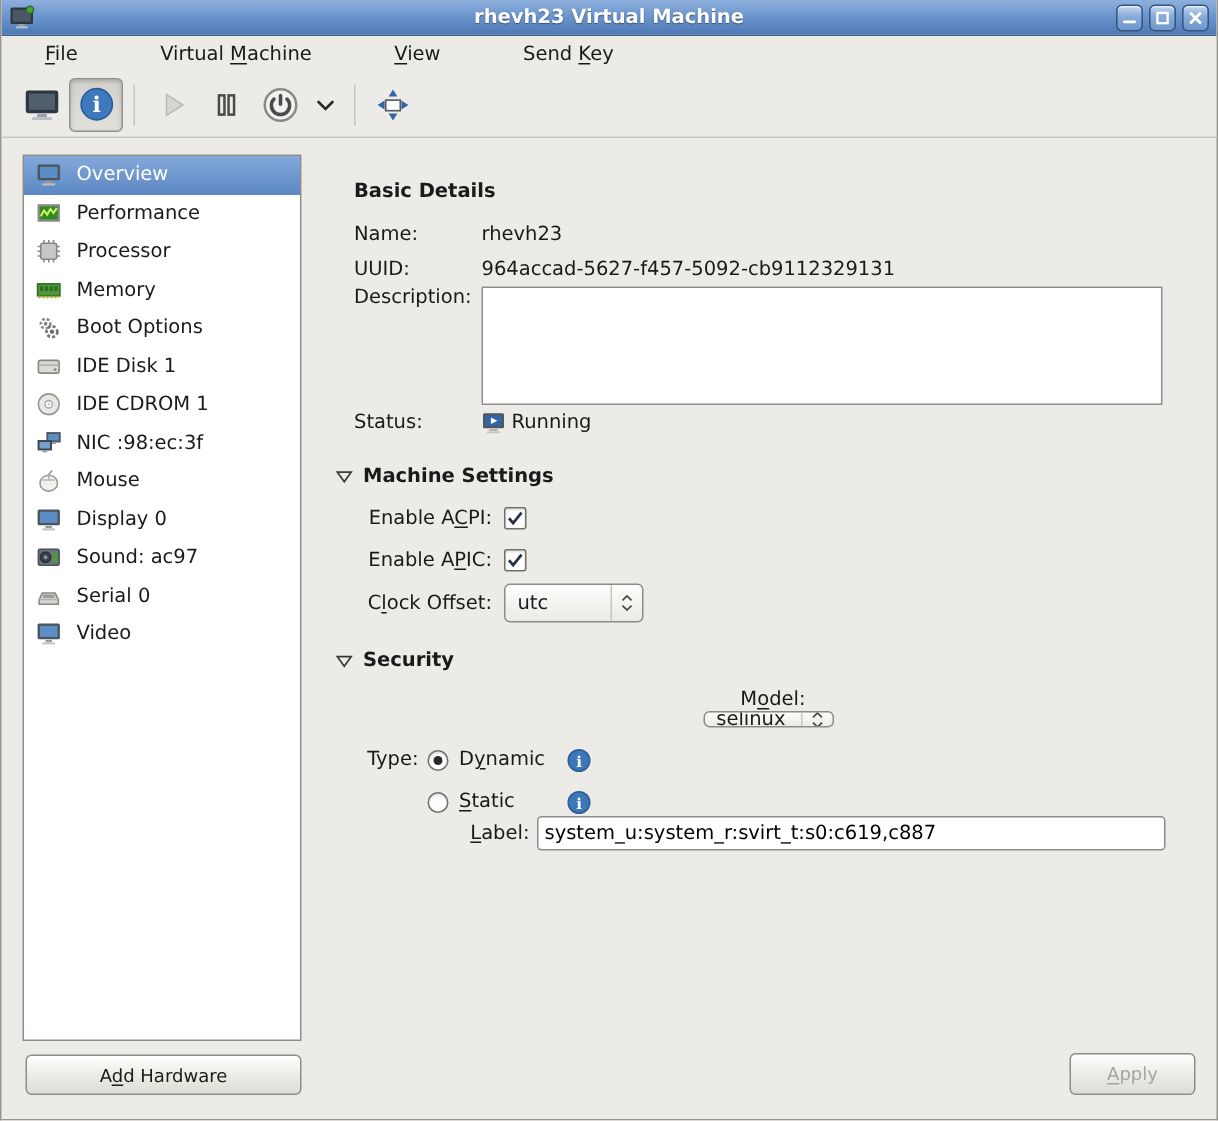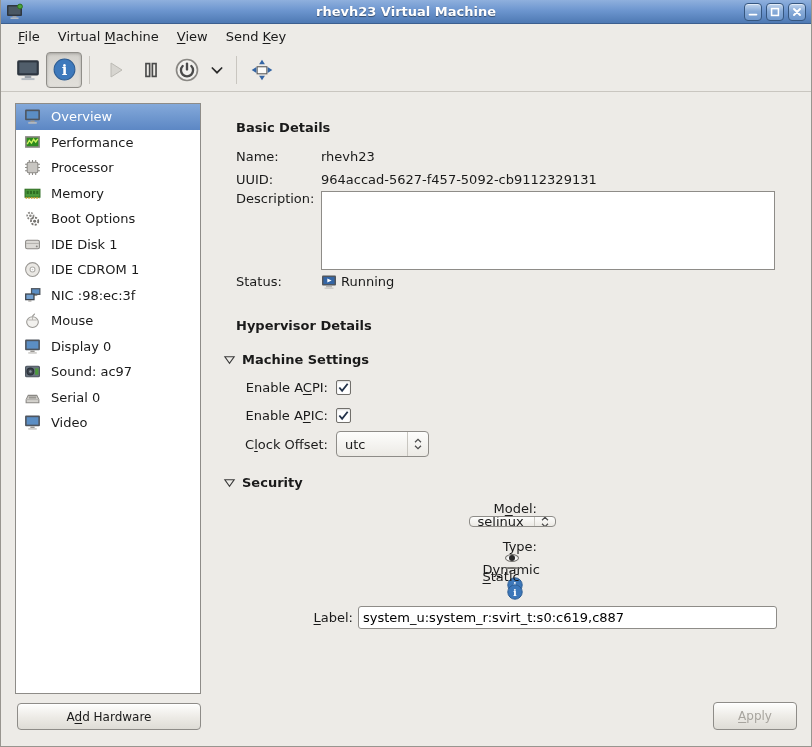"File" .menubar { gap: none -> 37px; padding-left: 8px -> 20px }
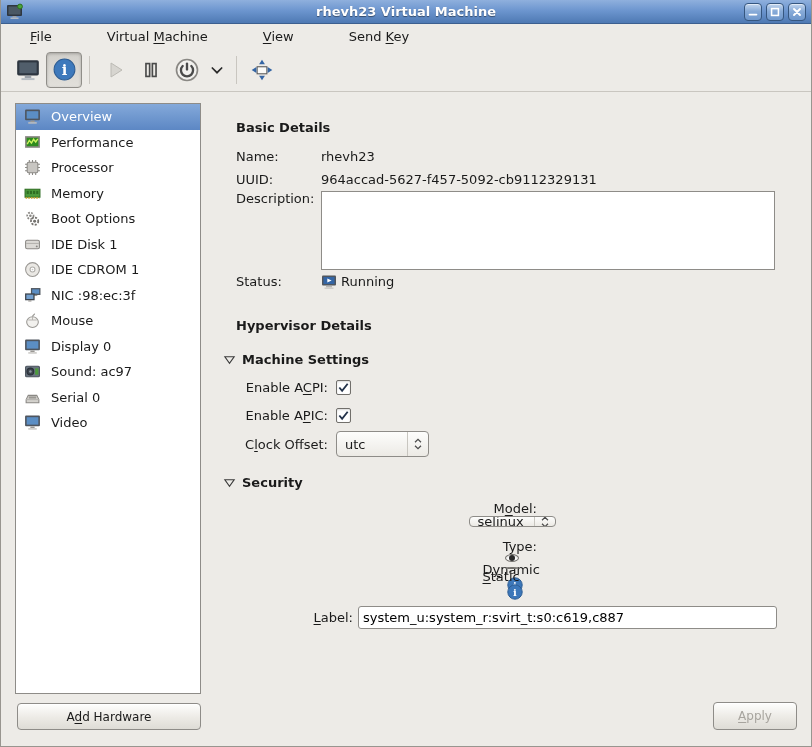"Hypervisor Details" div.sec-heading { html: <div>Hypervisor Details</div> -> none }
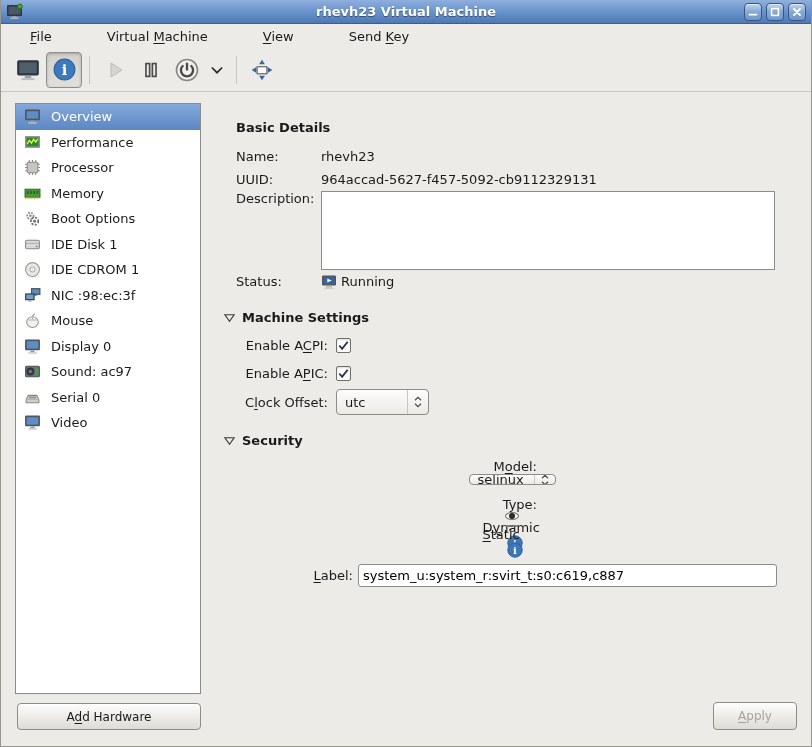"Type:" .radio-row { flex-direction: column -> none }
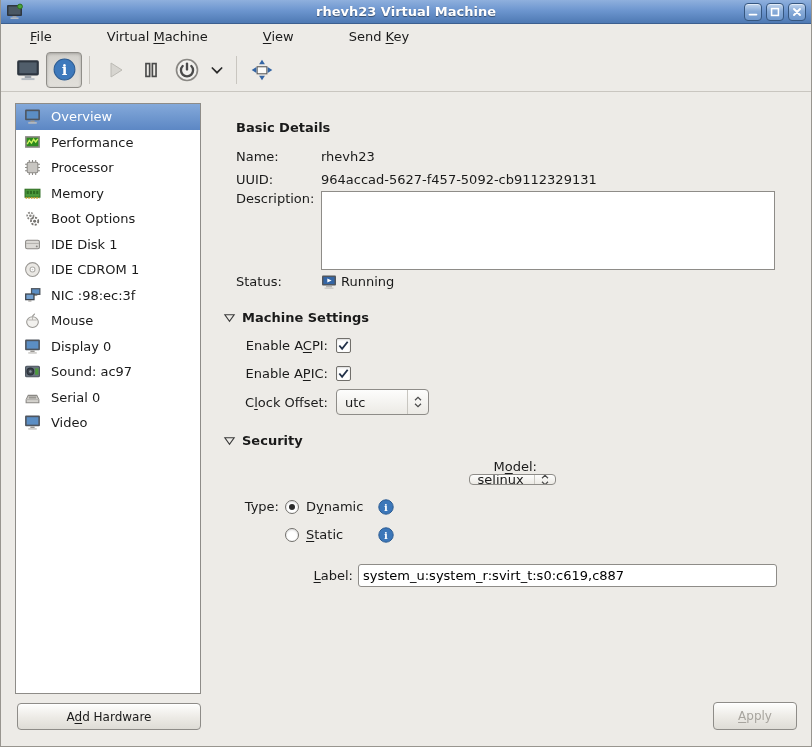"Label:" div.row { margin-top: 20px -> 0 }
